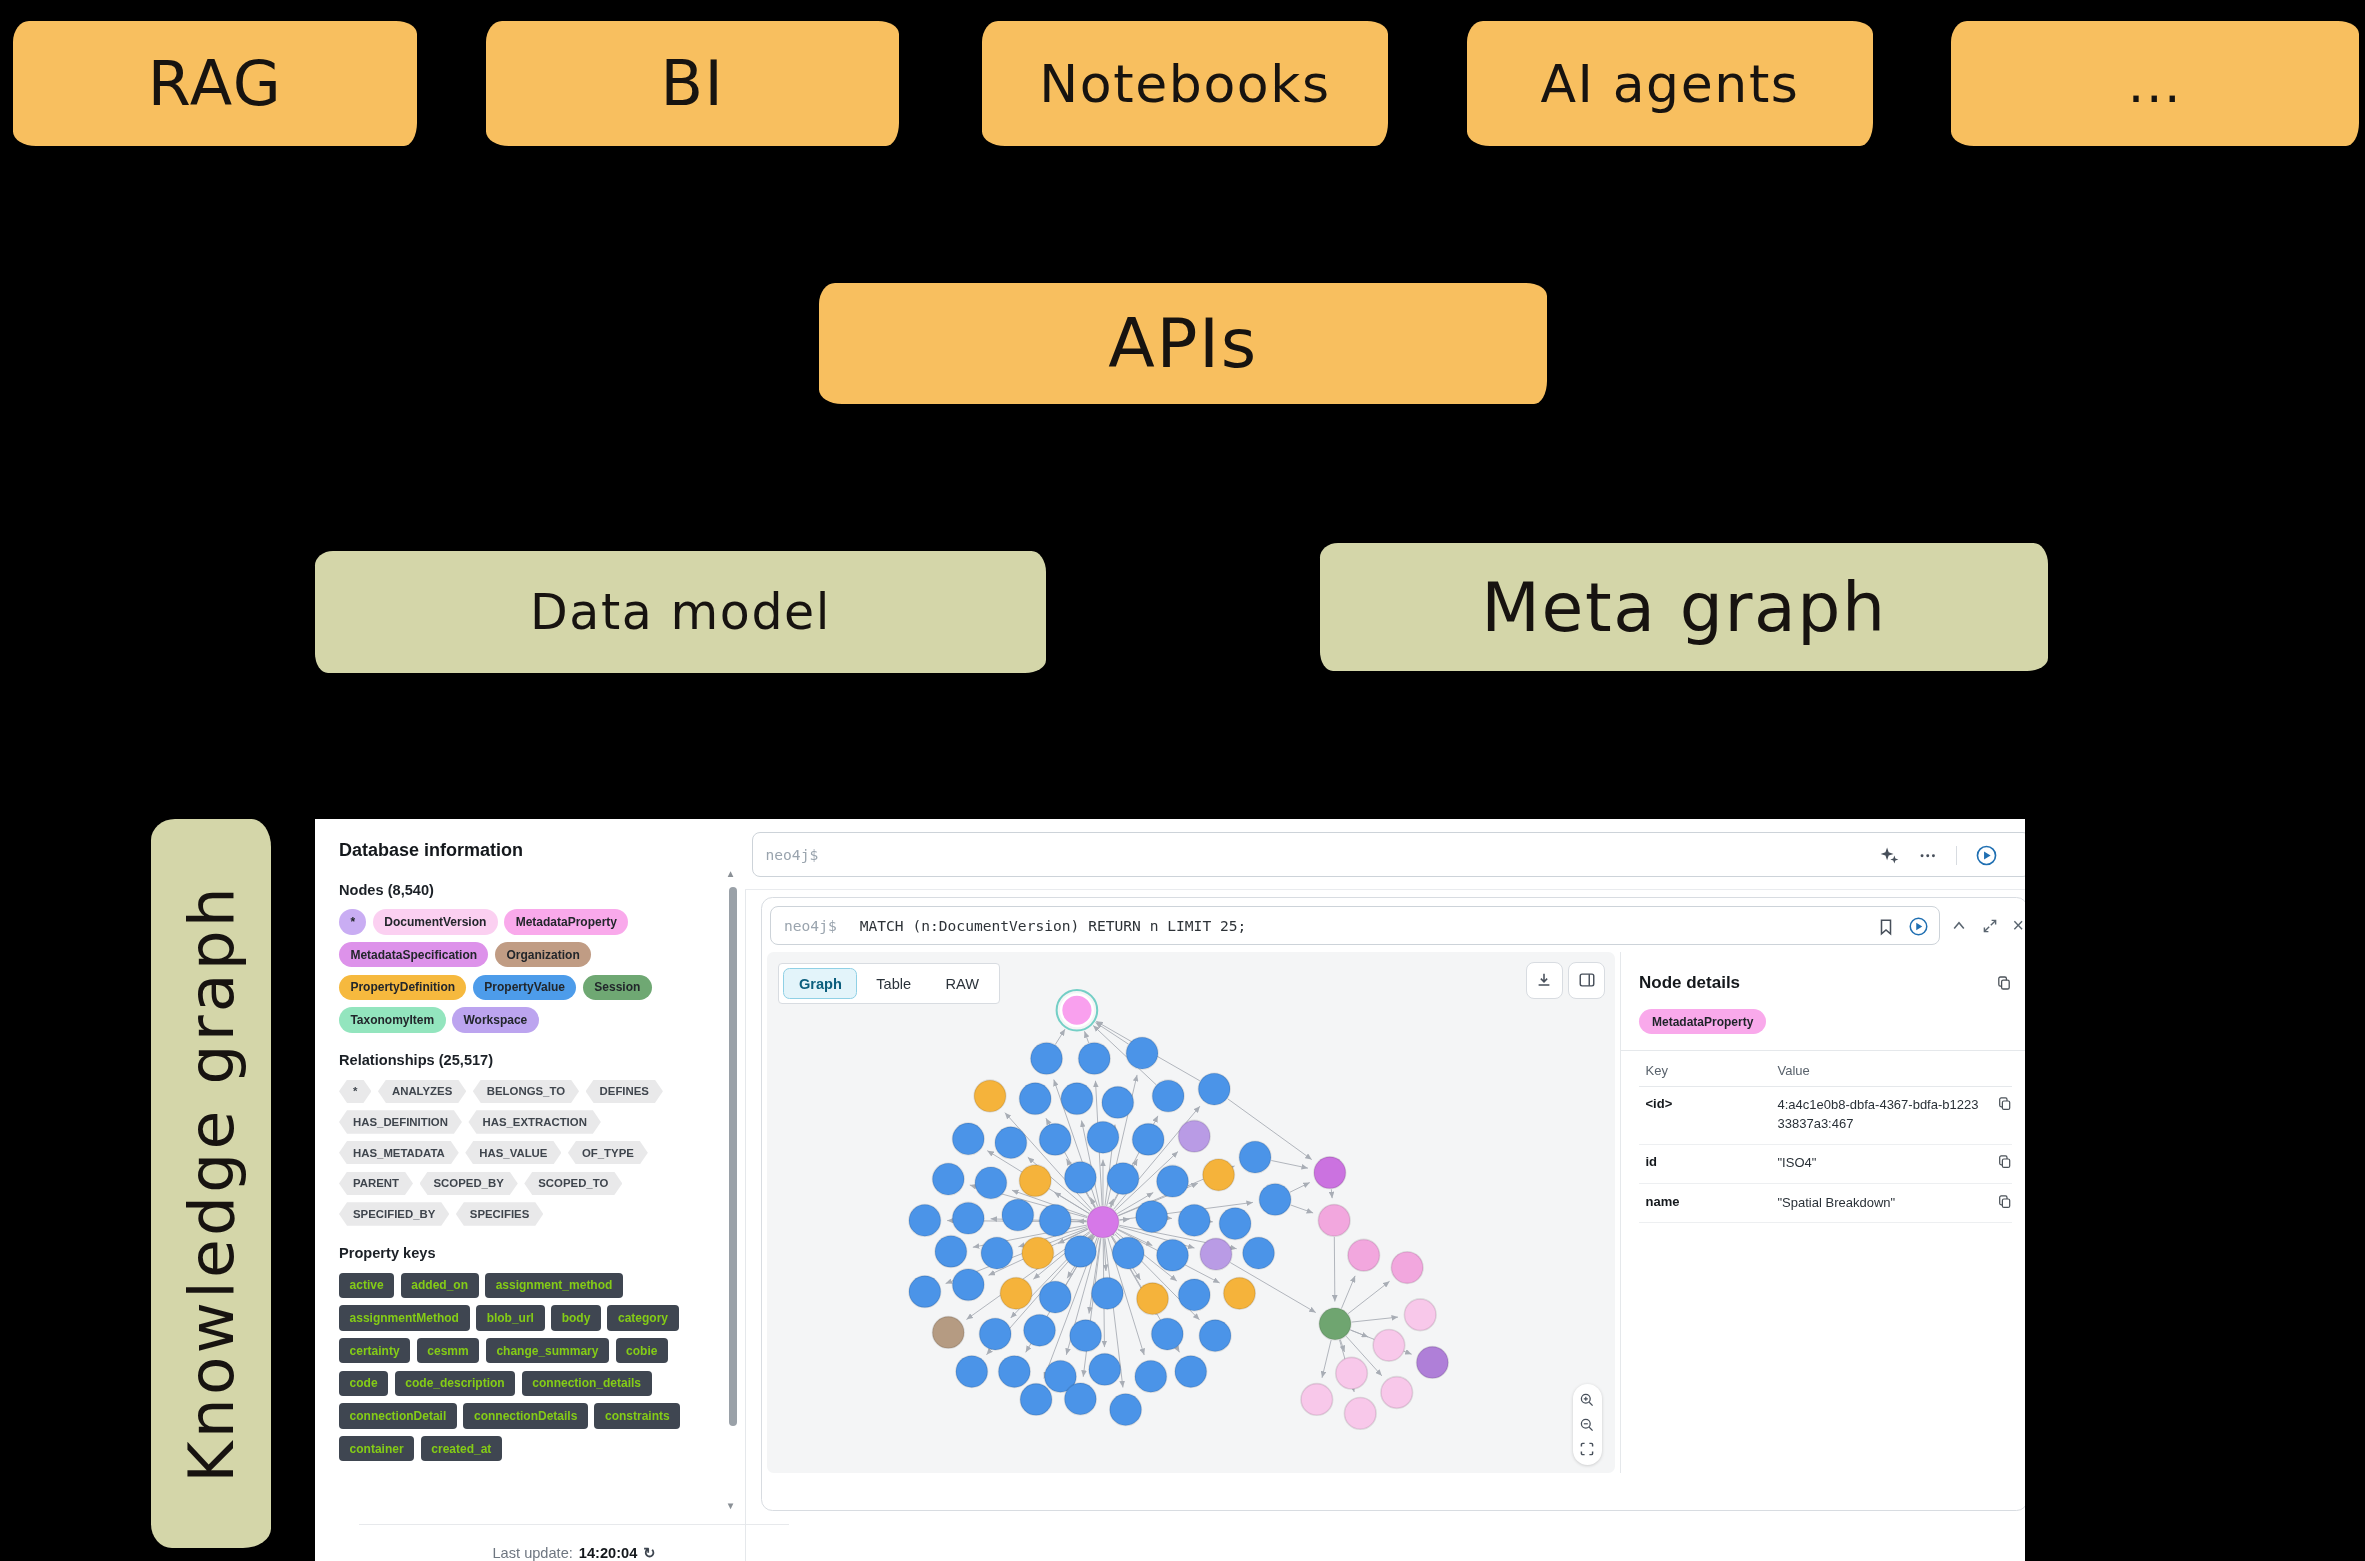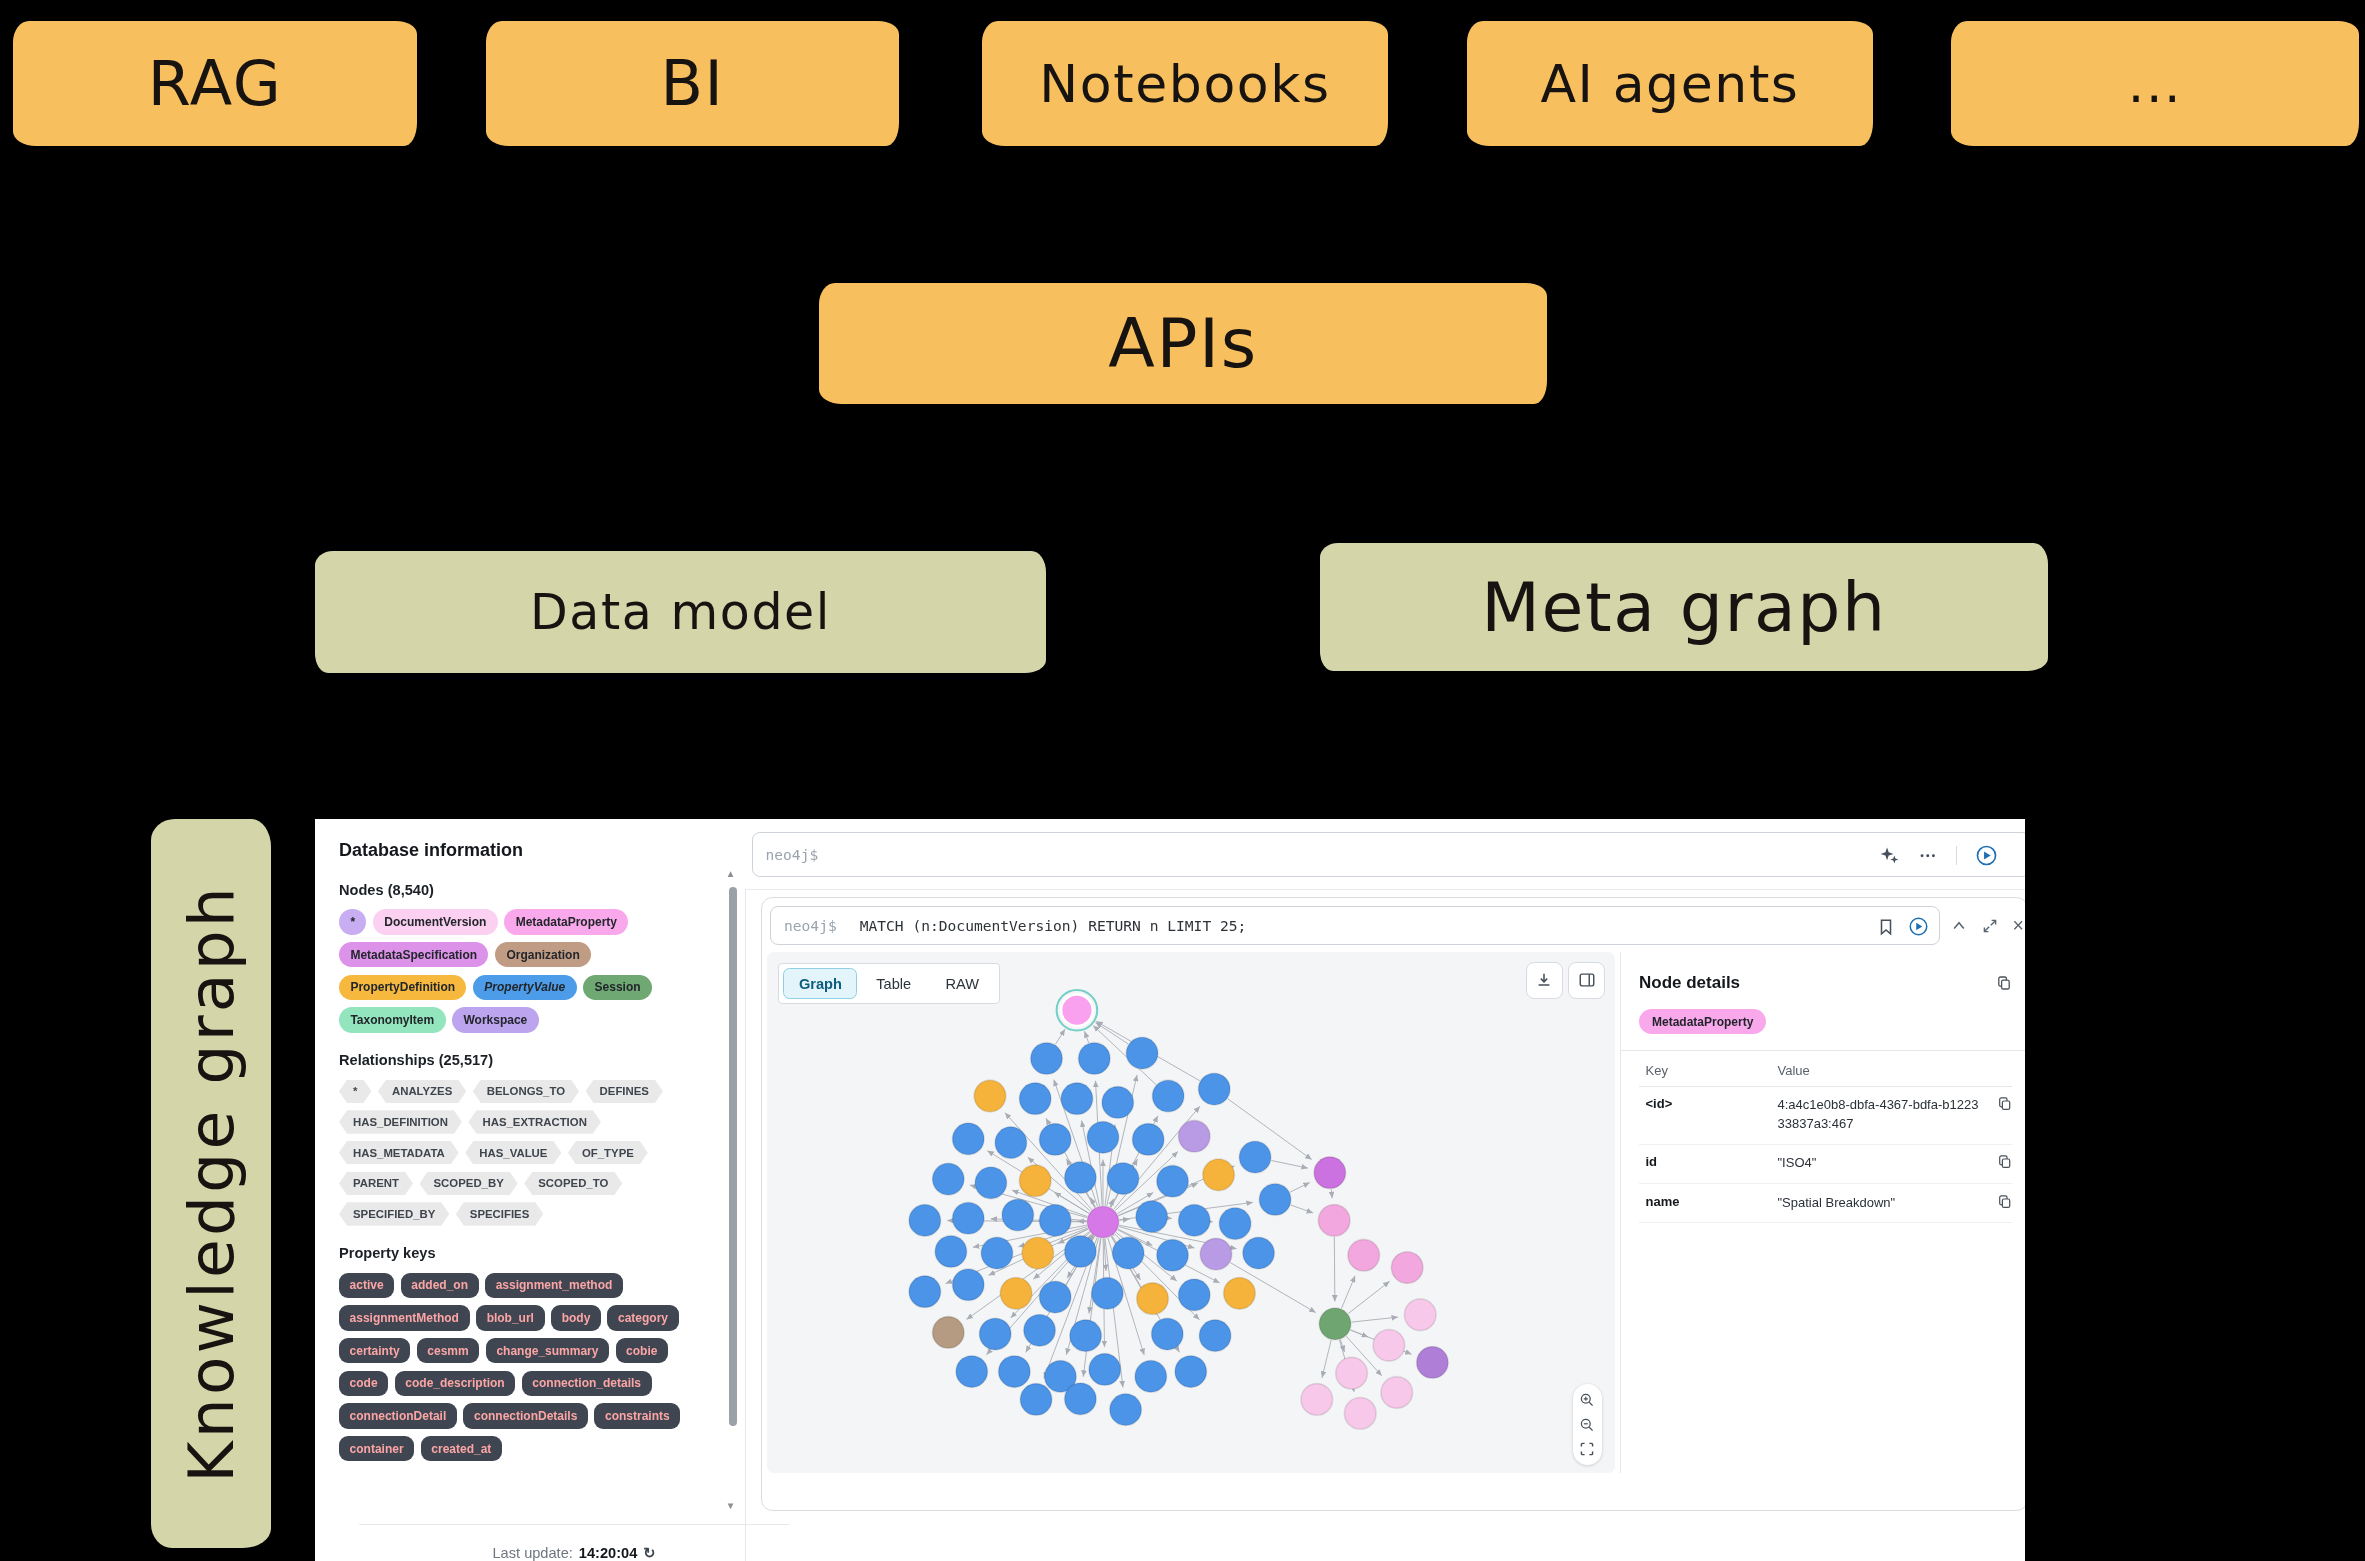"PropertyValue" span.badge { font-style: italic -> none }
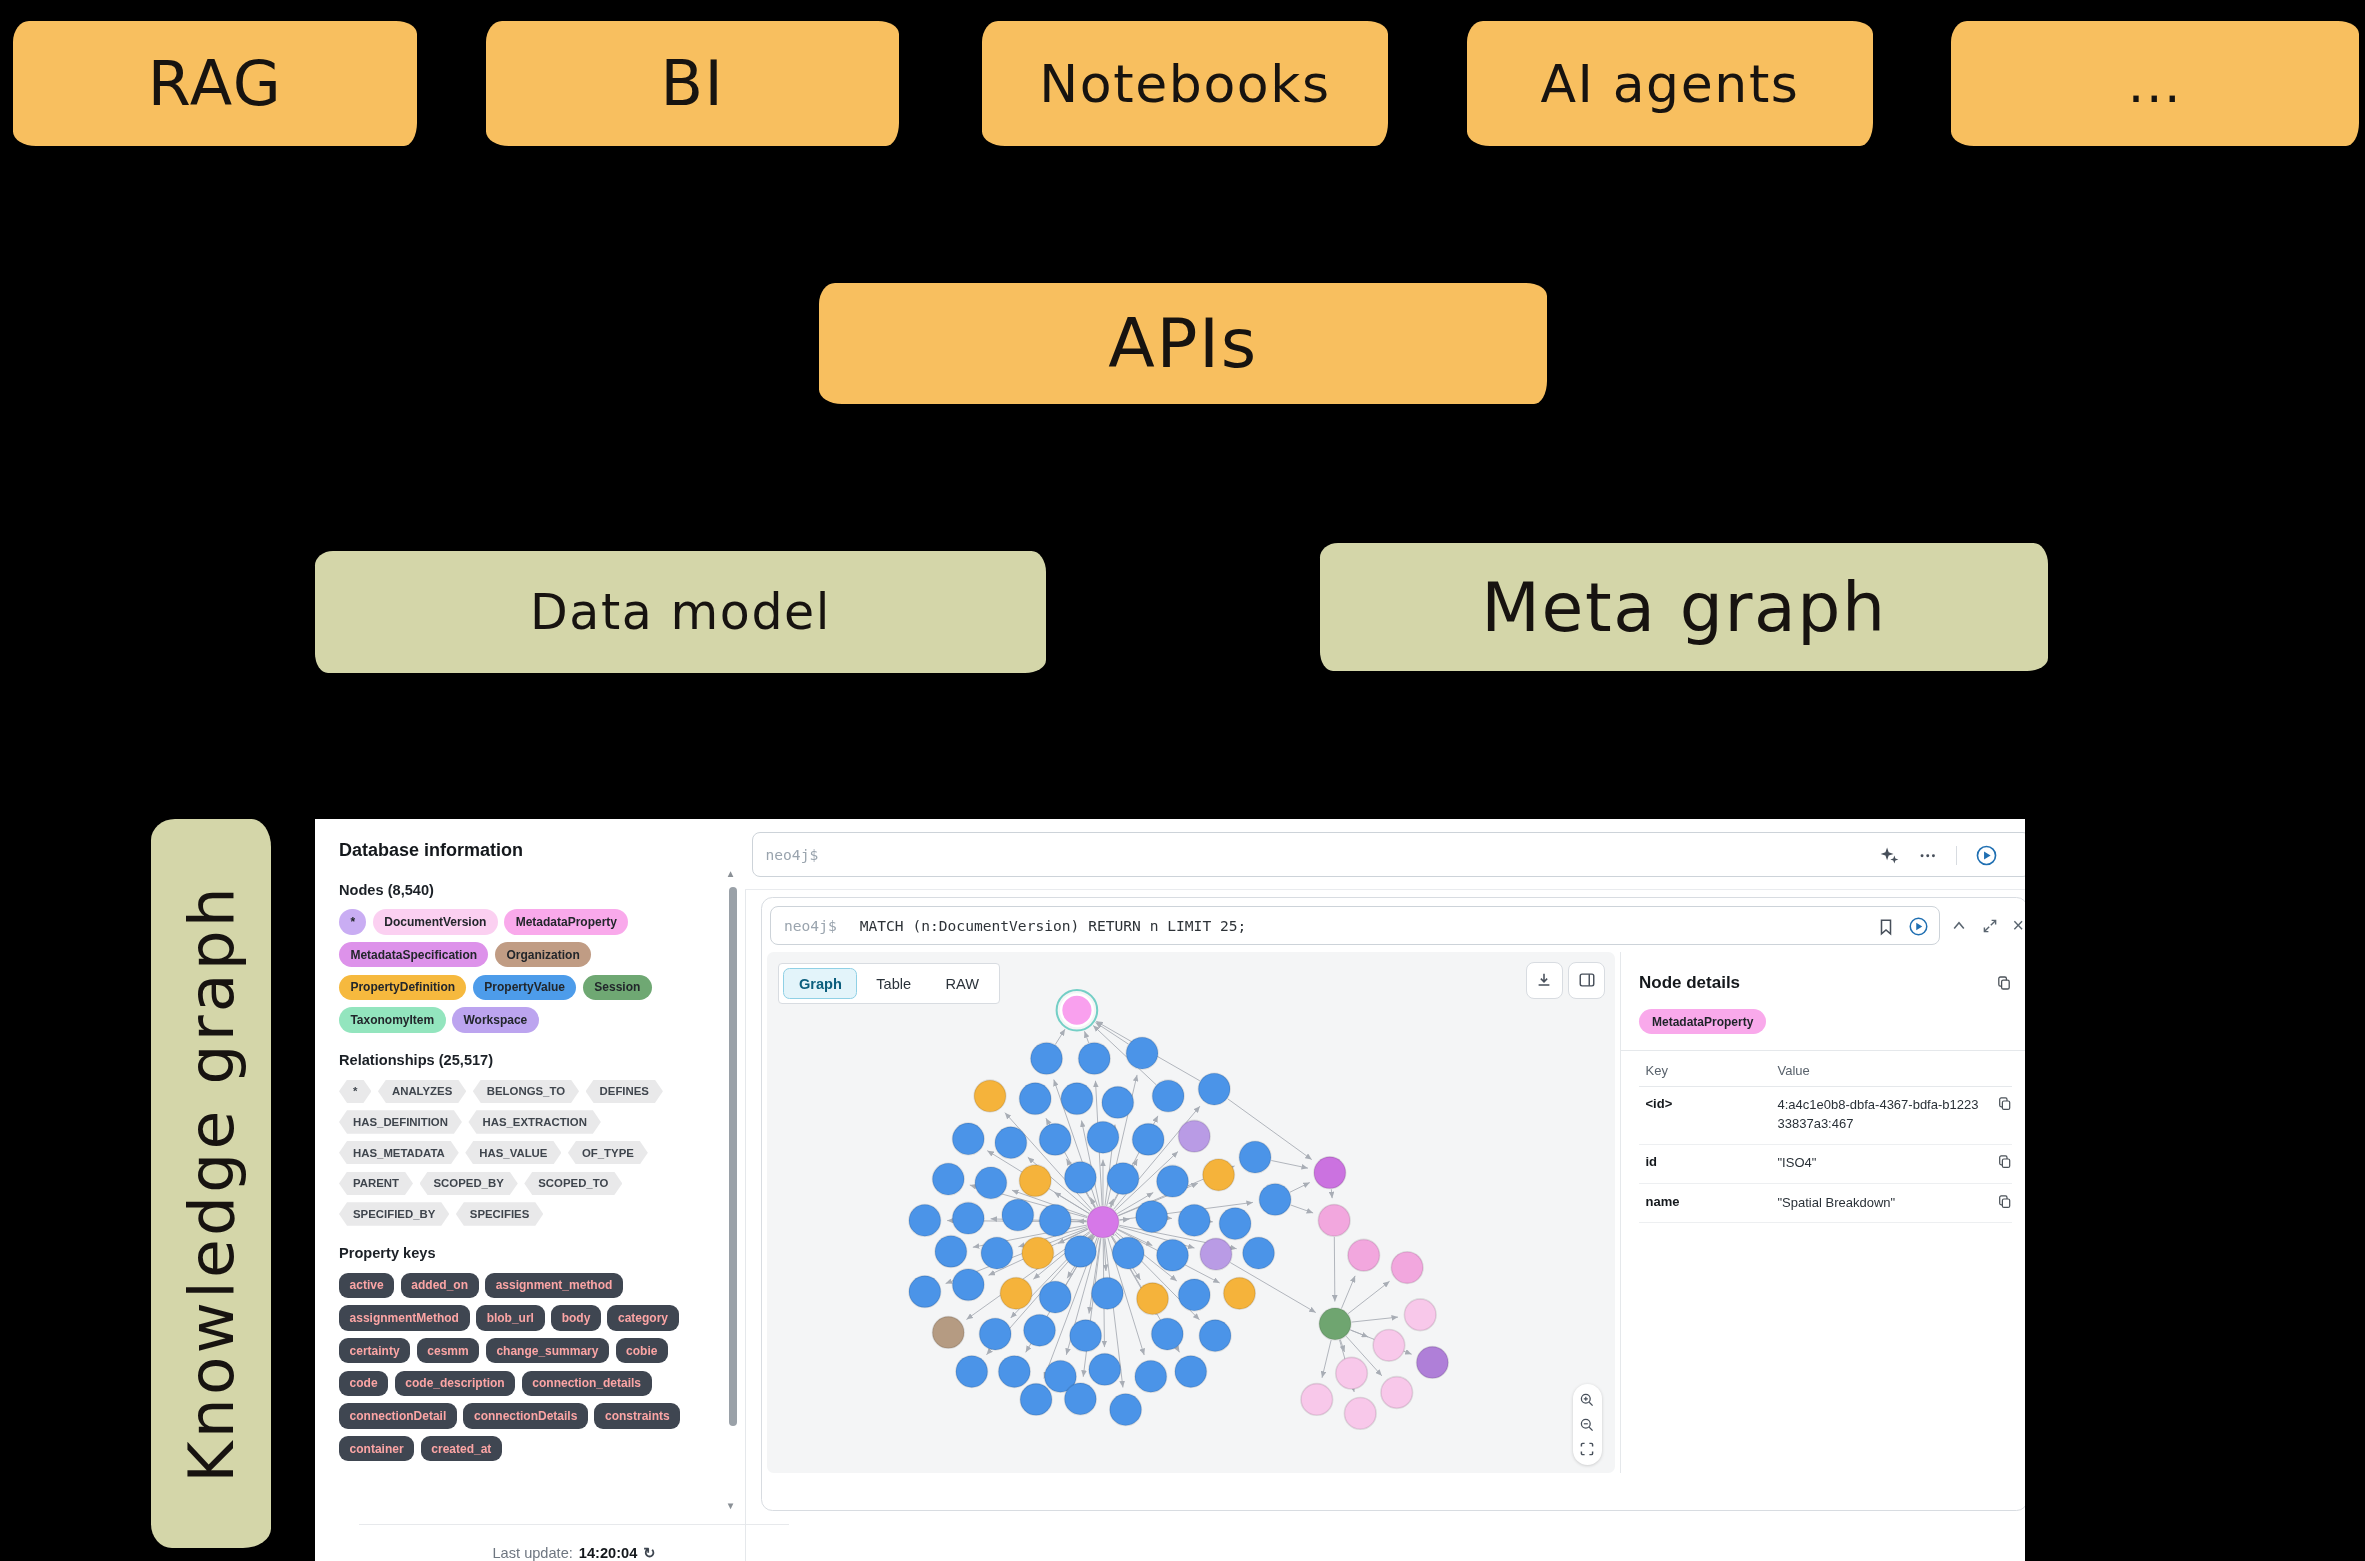"active" .propchip { border-radius: 9px -> 4px; color: #fca5a5 -> #84cc16 }
